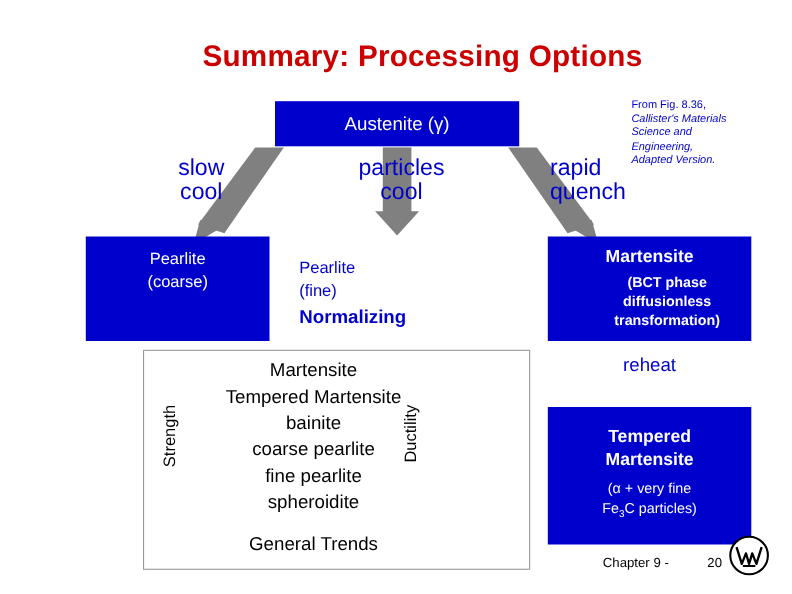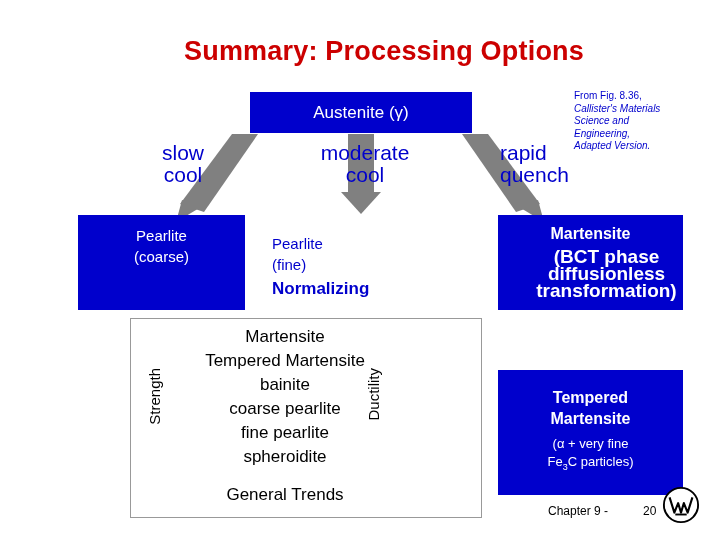"moderate" div { text: moderate -> particles }
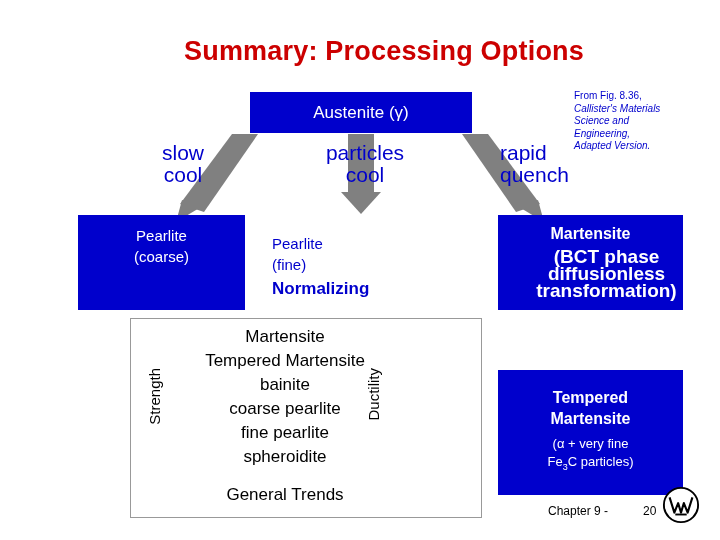"(BCT phase" #martensite-box .sub { font-size: 19px -> 13px }
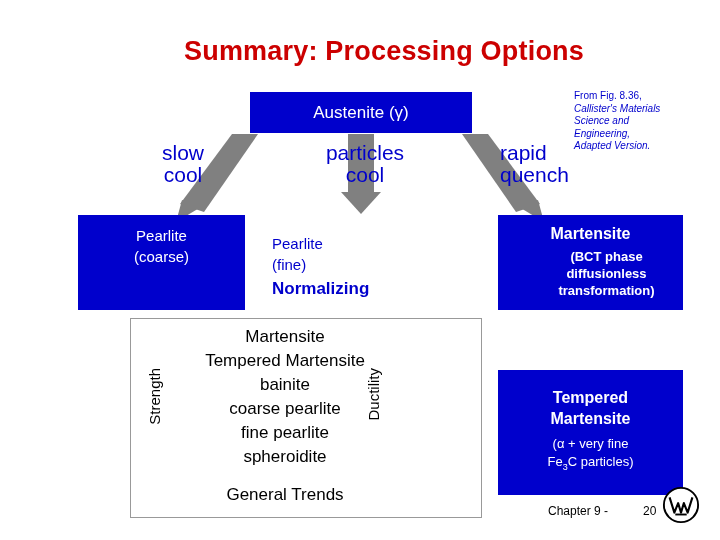"reheat" div { html: none -> <div>reheat</div> }
